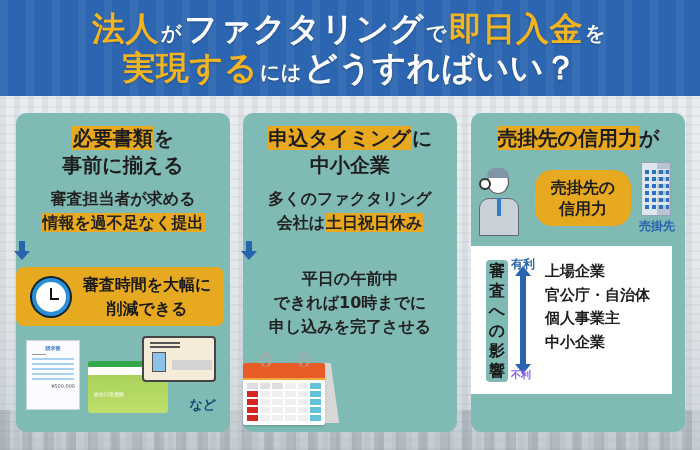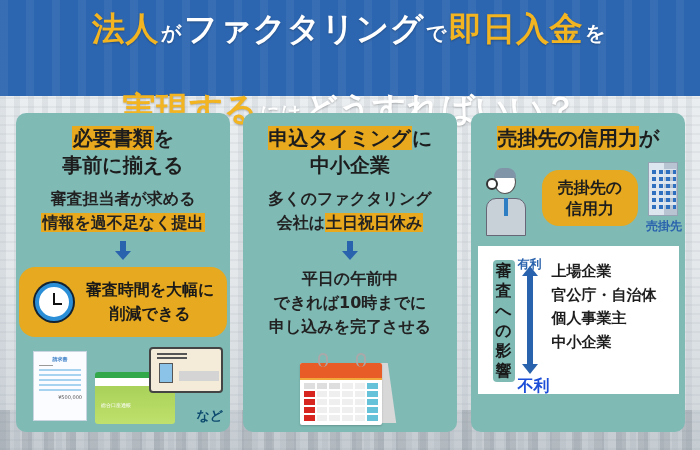"法人" .h-big { margin-top: 41px -> none }
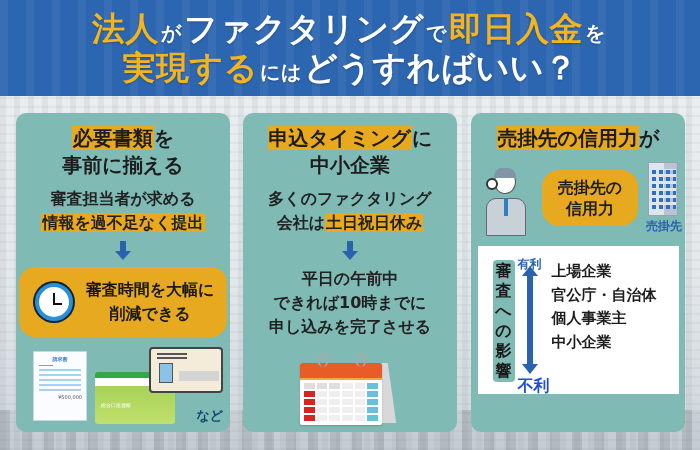"必要書類を" .panel { align-items: center -> none }
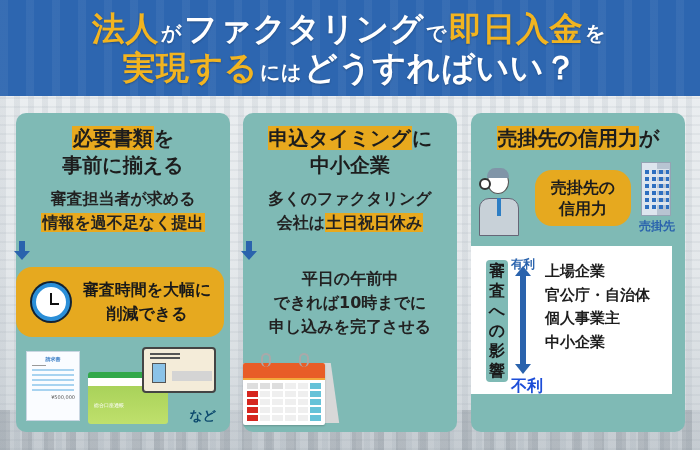"審査時間を大幅に" .result-box { border-radius: 16px -> 8px; height: 70px -> 59px }
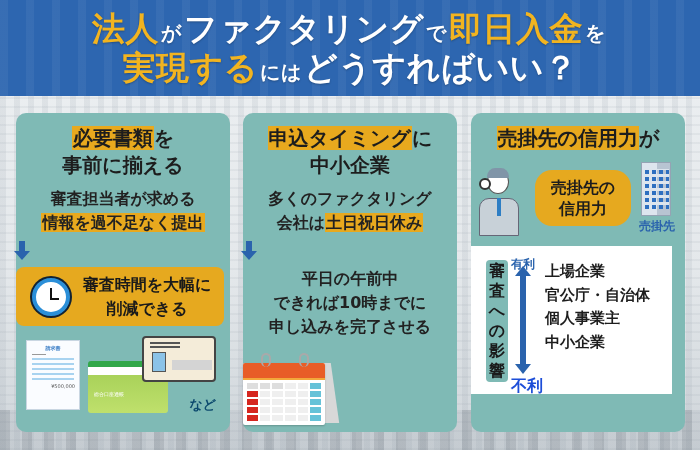"不利" .unfav { color: #1d4ed8 -> #8b5cf6; font-size: 16px -> 10px; margin-top: 8px -> none }
